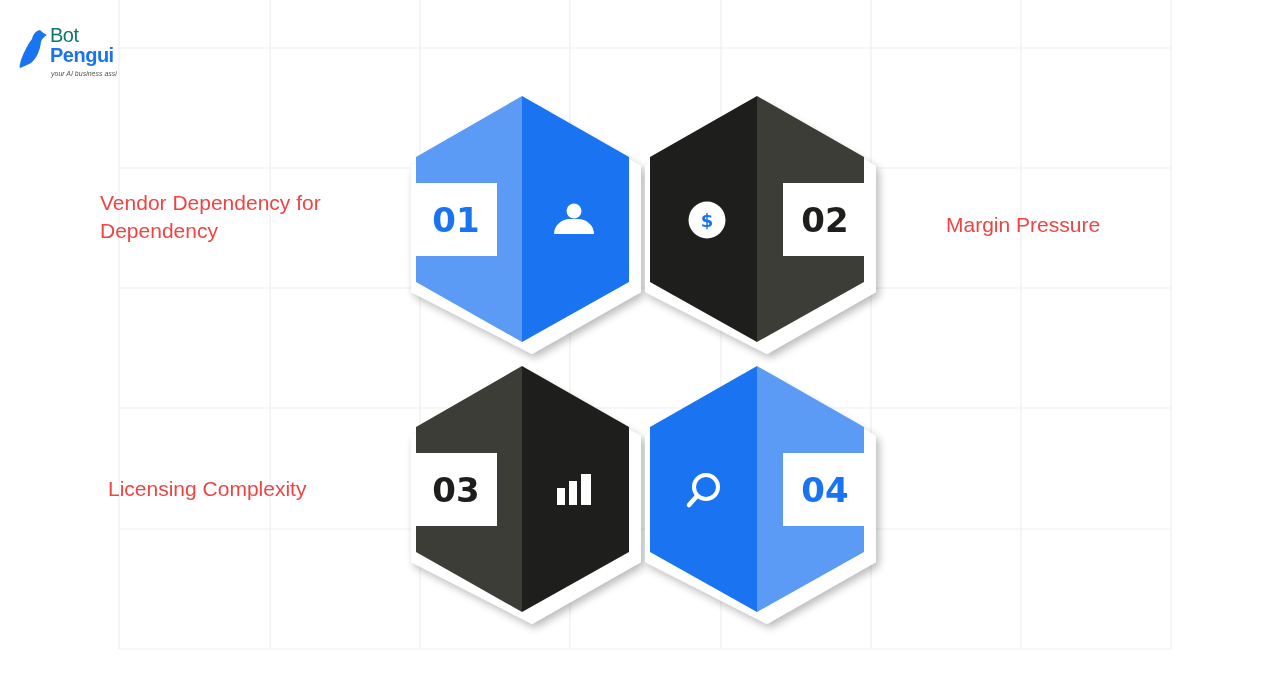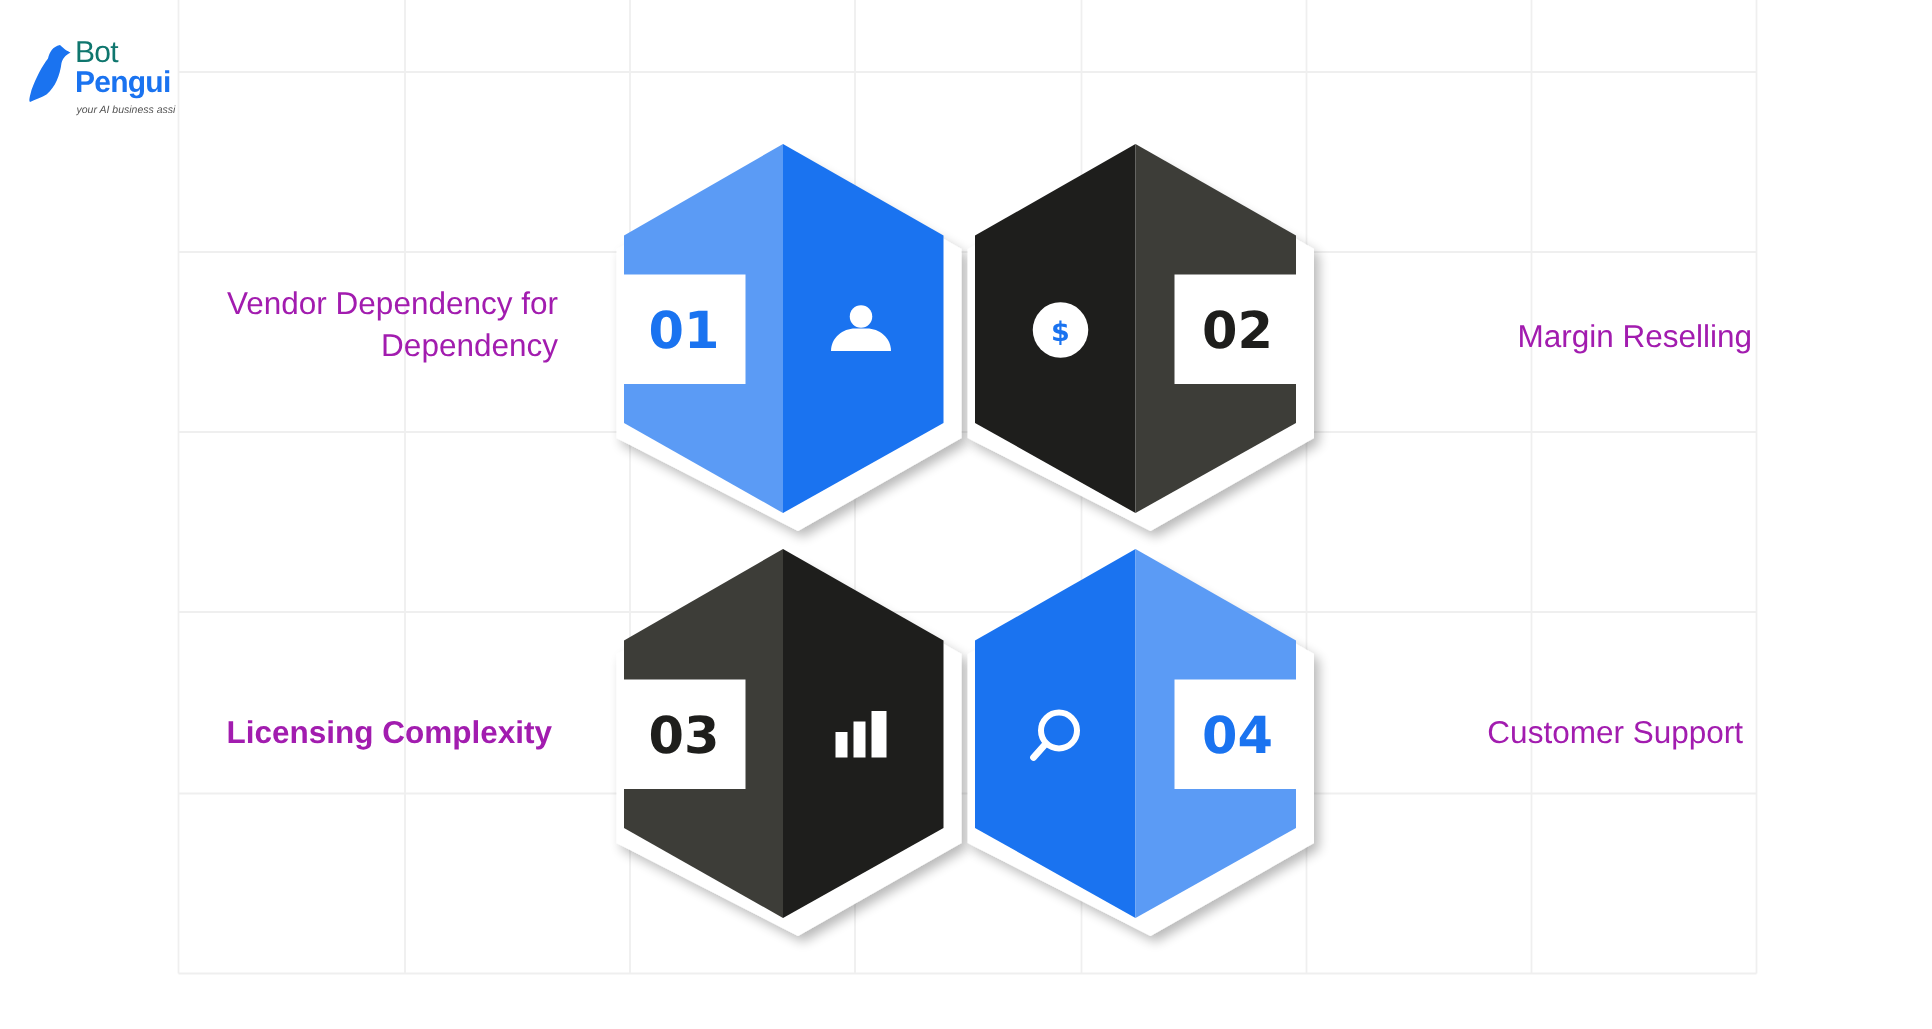"Vendor Dependency for" .label { color: #a21caf -> #ef4444; text-align: right -> left }
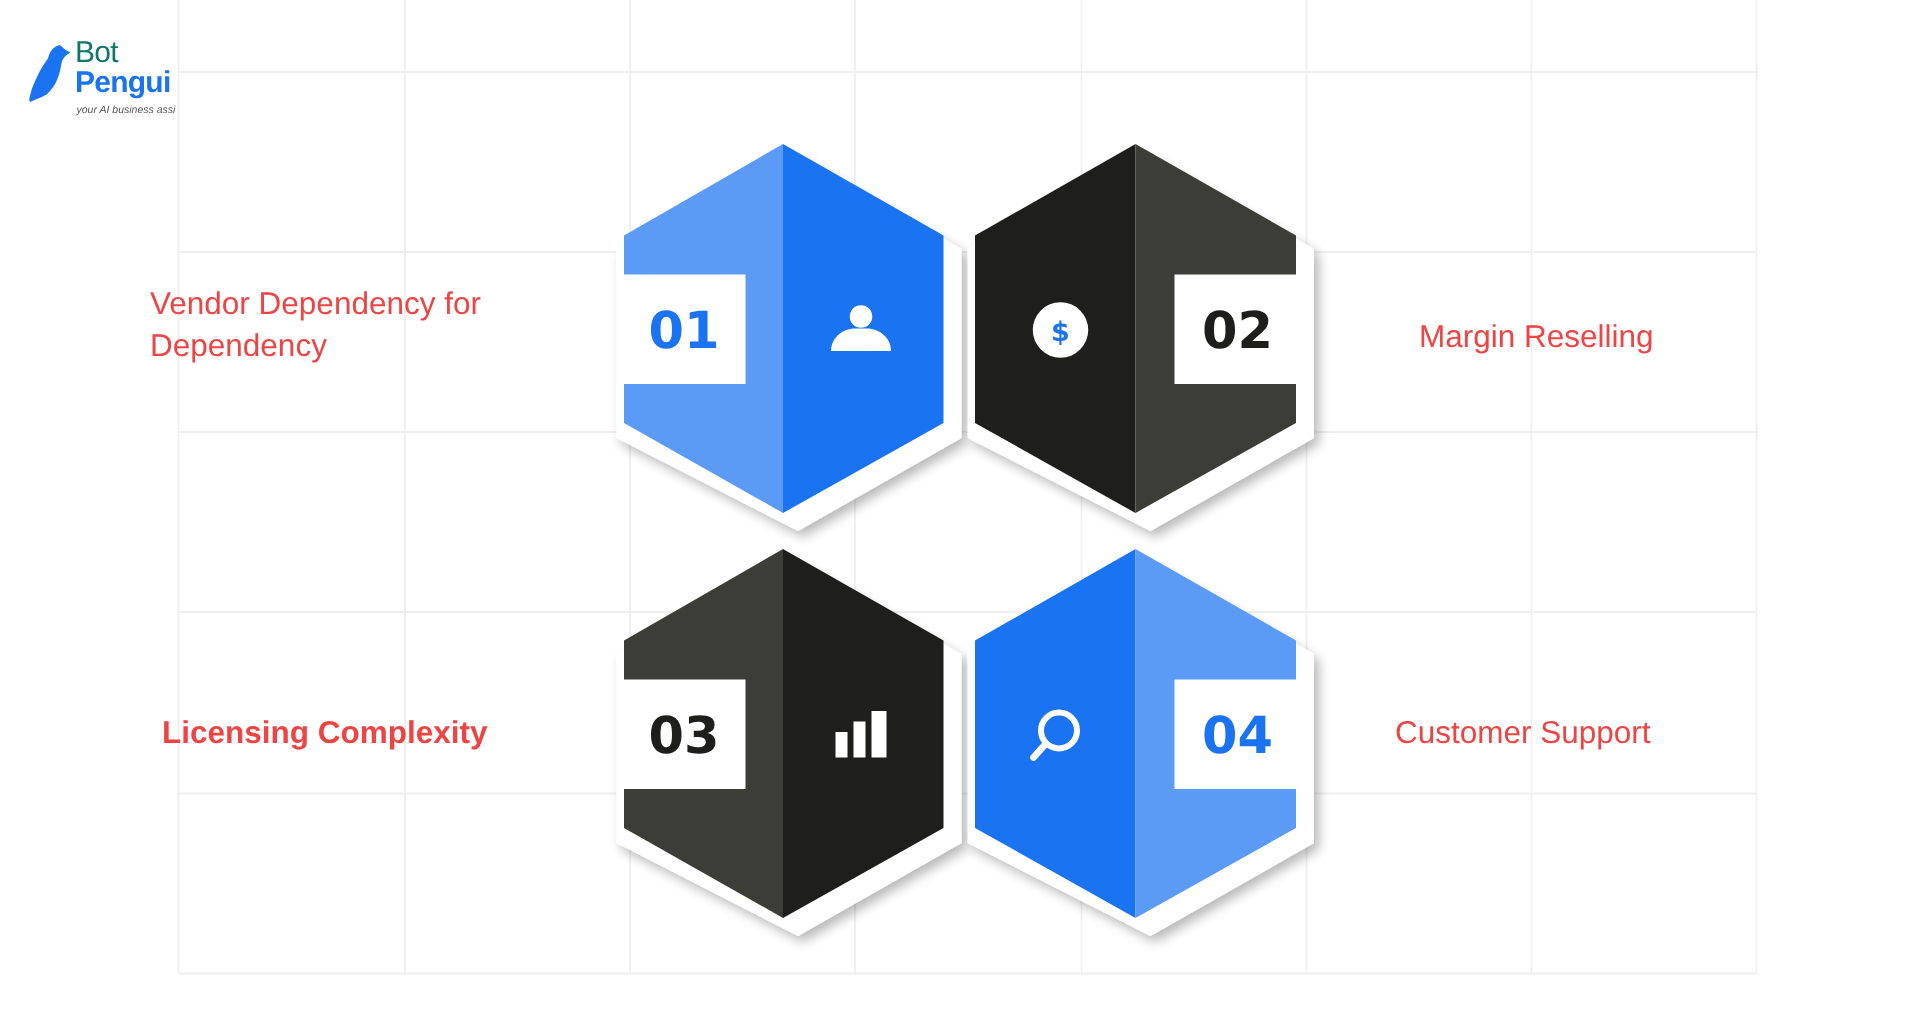"Margin Reselling" div { text: Reselling -> Pressure }
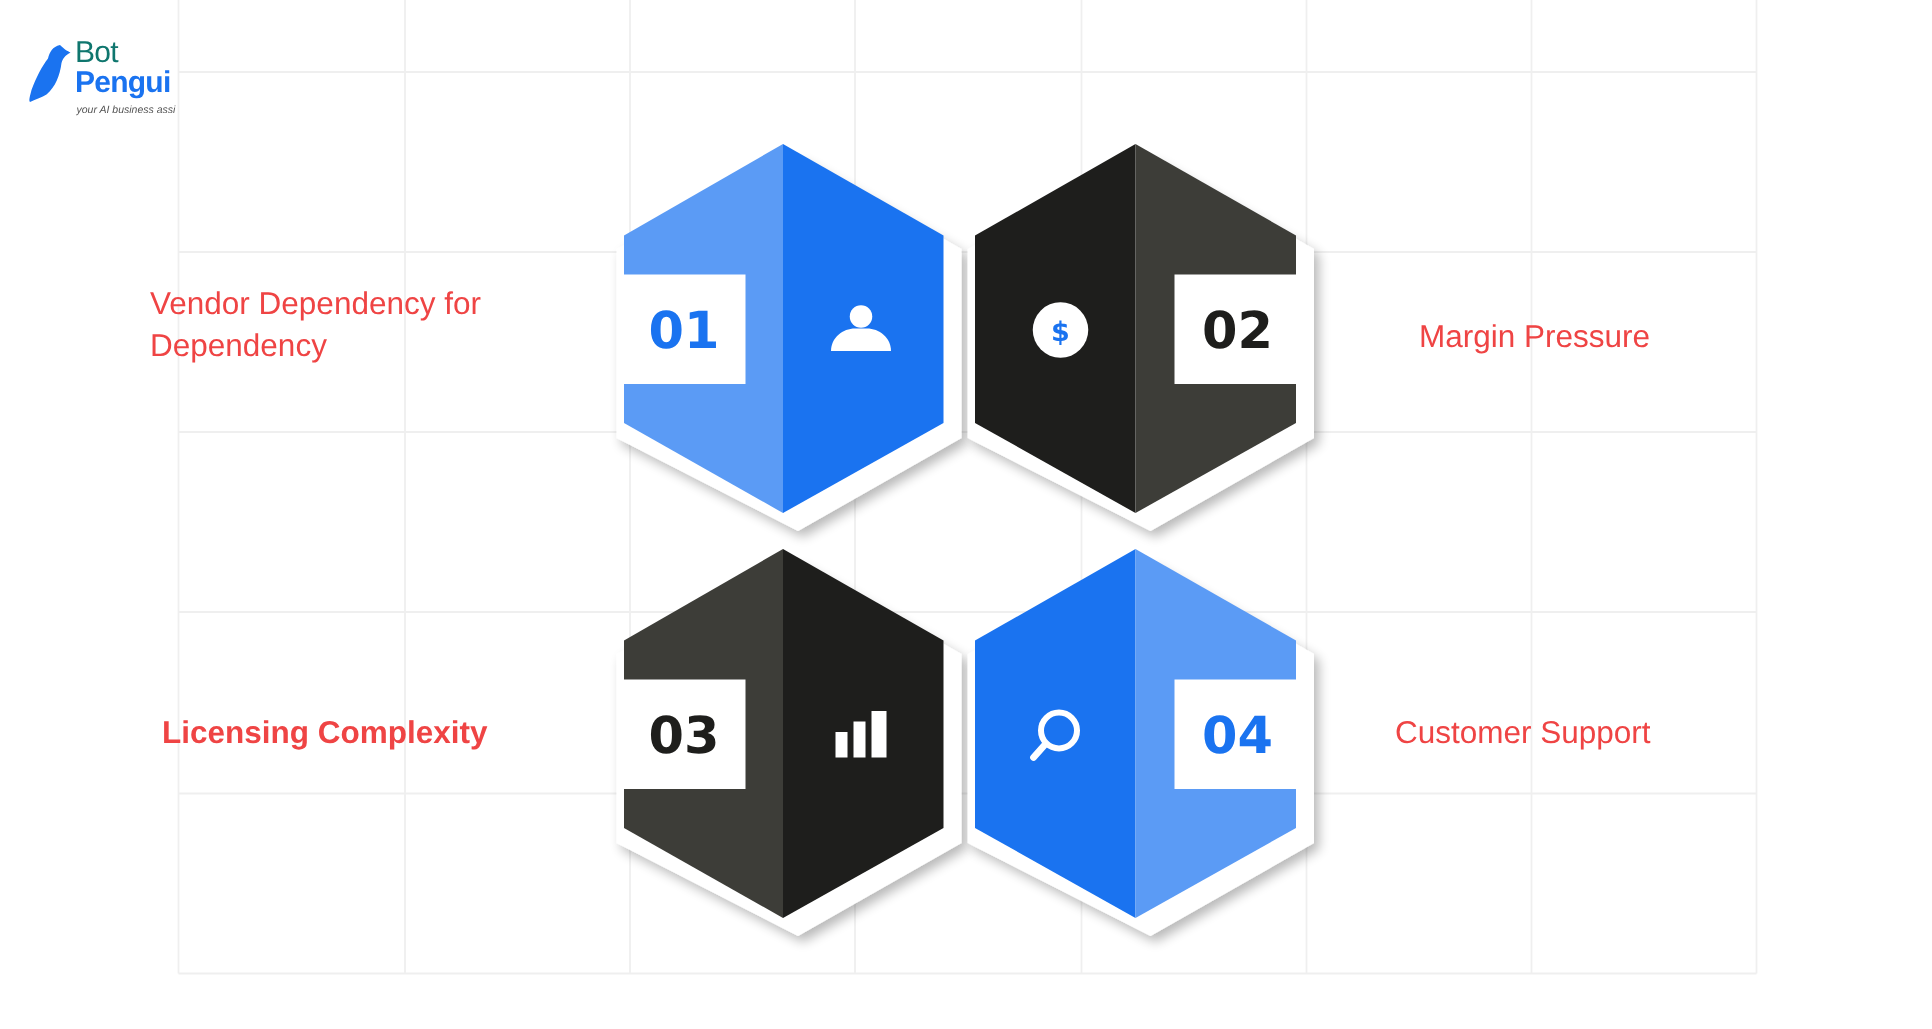"Licensing Complexity" div.label { font-weight: bold -> none }
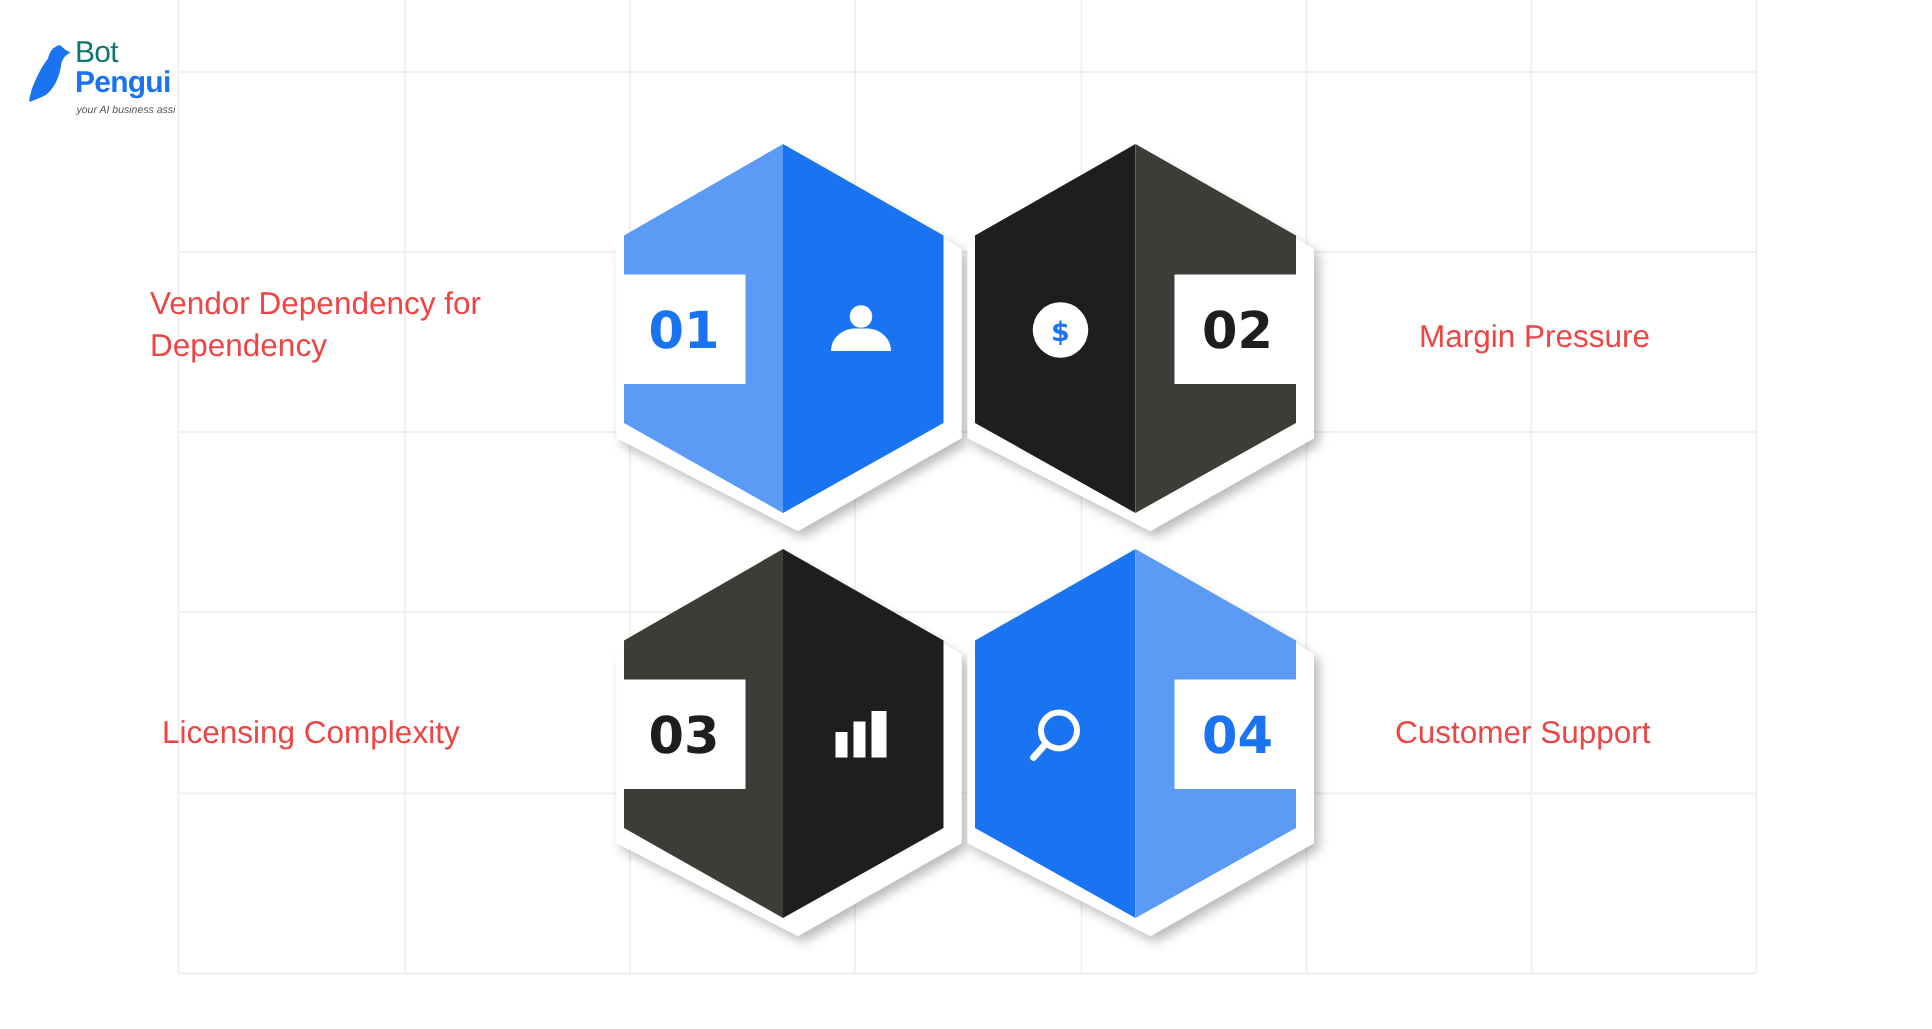"Customer Support" div { html: <div>Customer Support</div> -> none }
